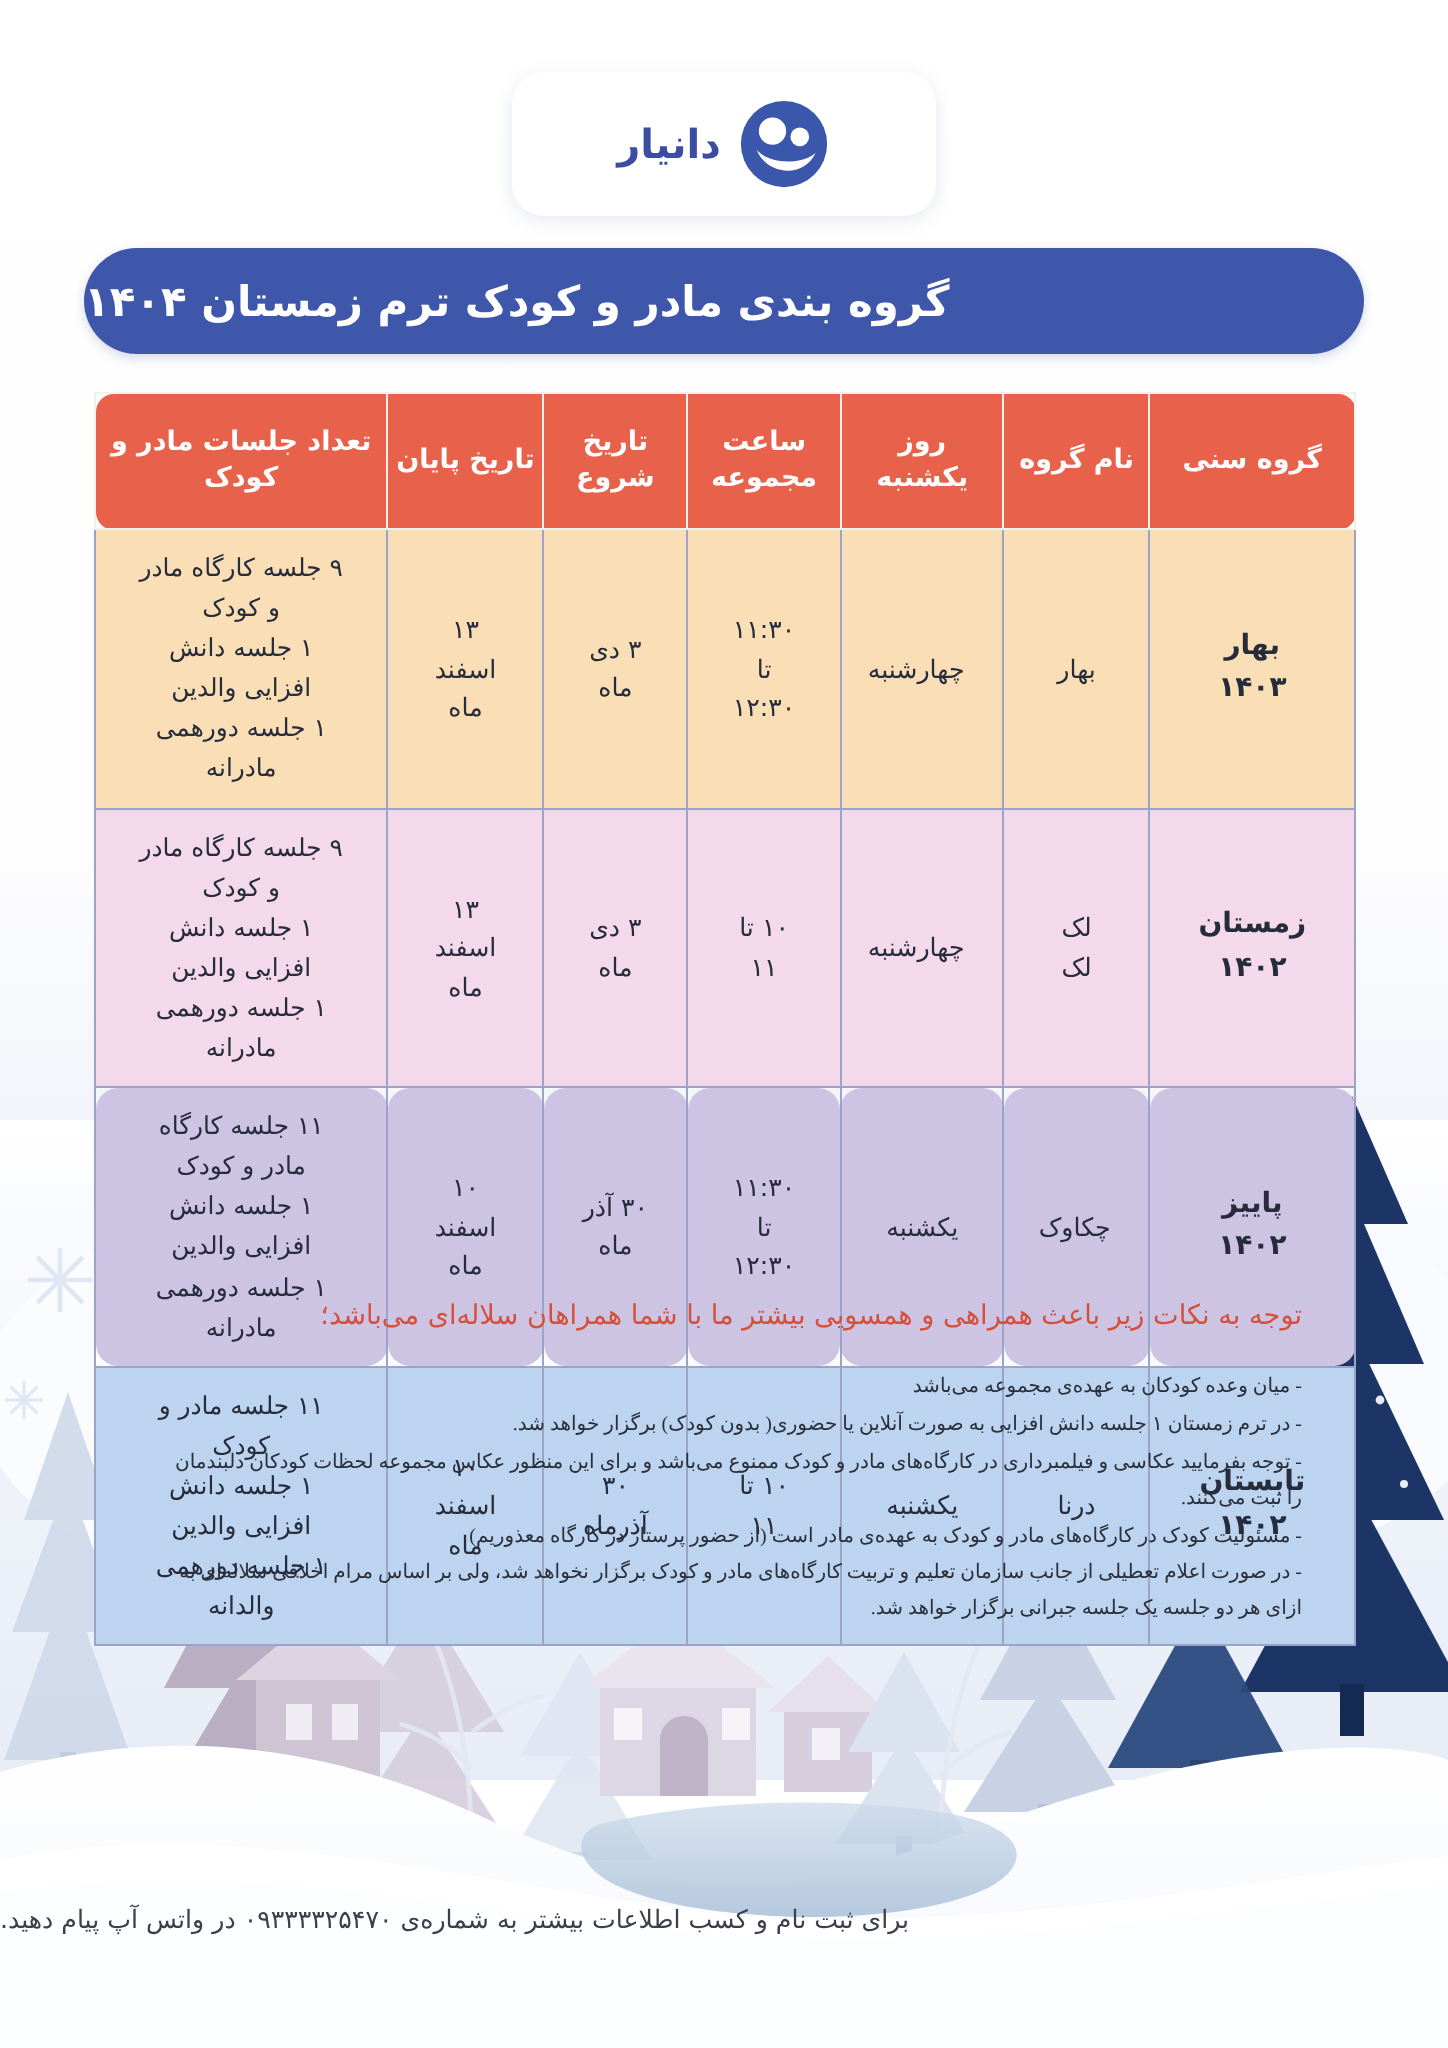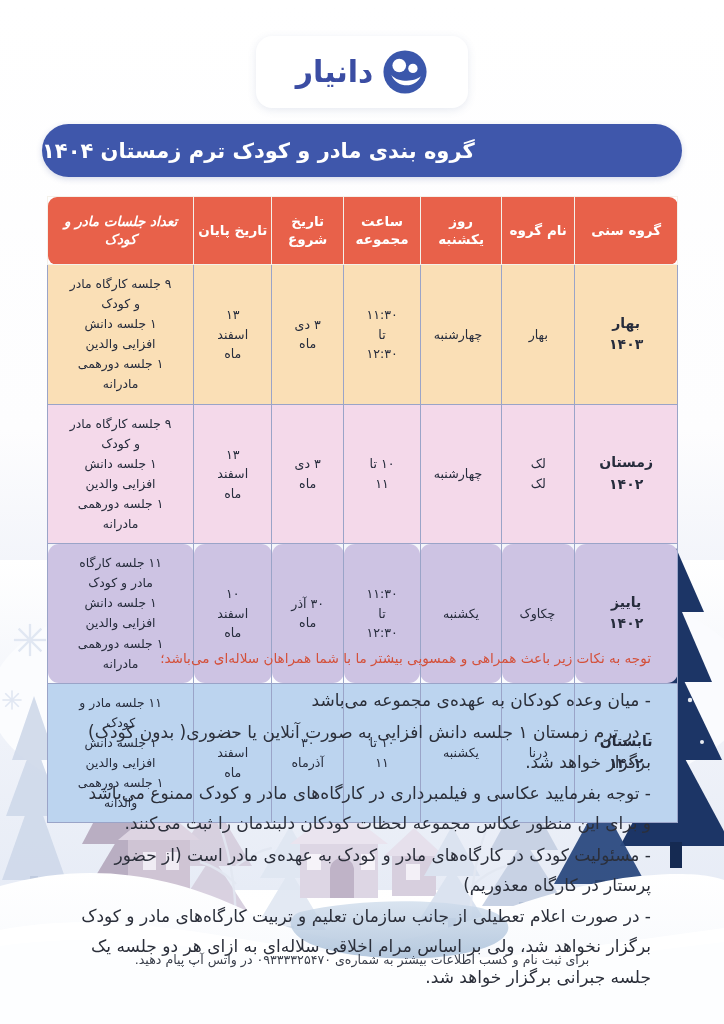"دانیار" .logo-word { font-size: 30px -> 20px }
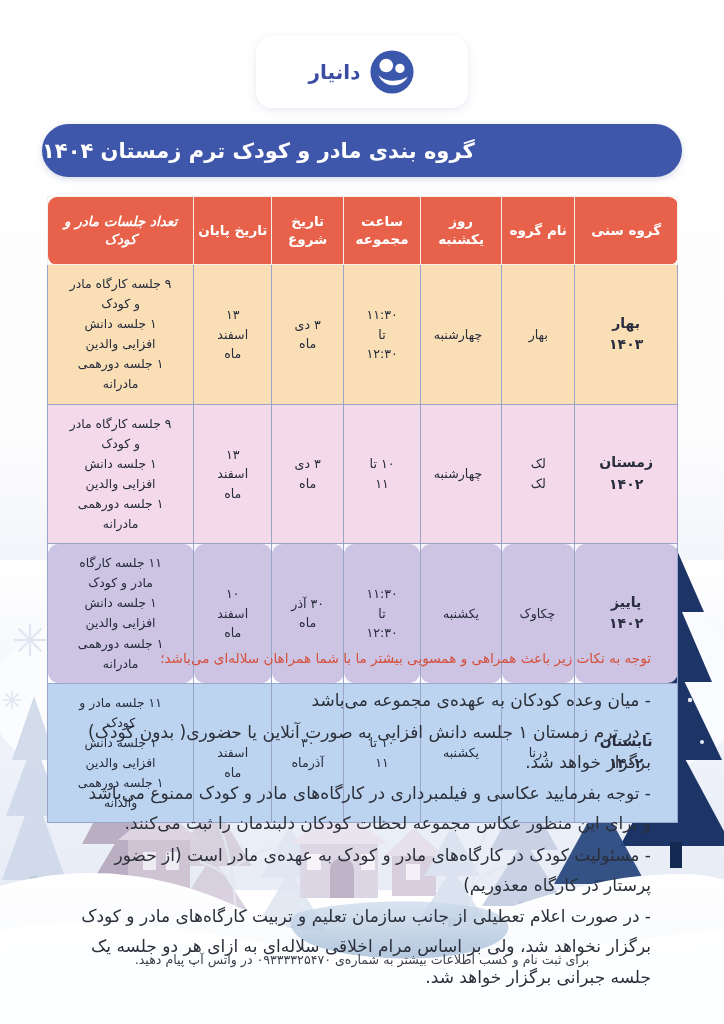"تعداد جلسات مادر و کودک" thead tr th:last-child { font-style: italic -> none }
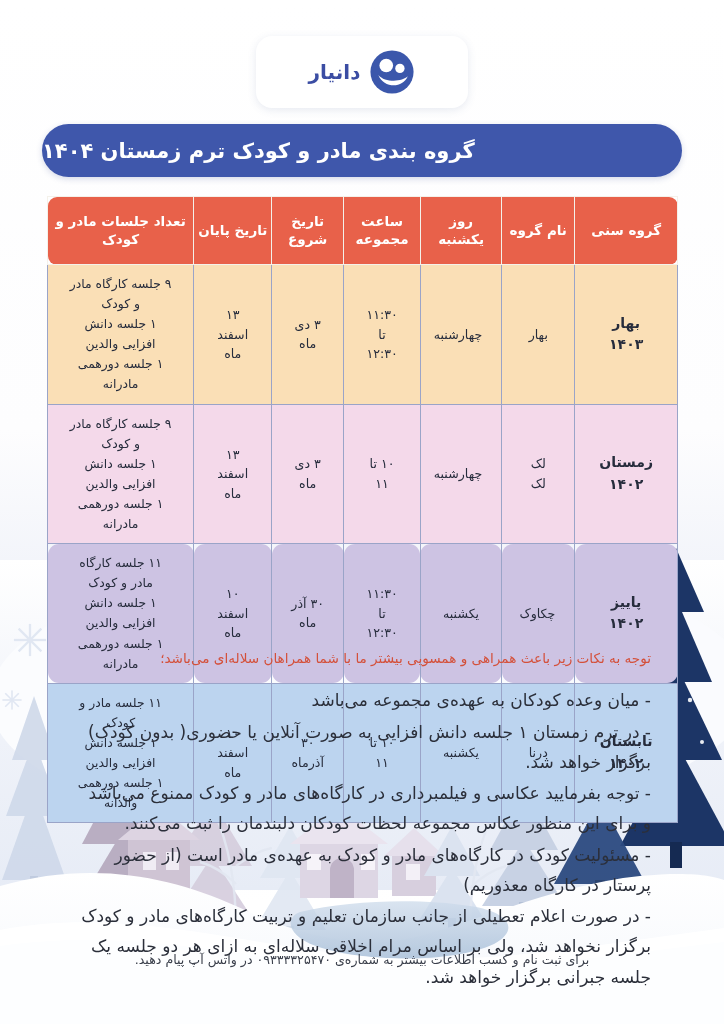"- میان وعده کودکان به" .note-line { font-family: none -> Liberation Serif, serif; font-size: 17px -> 10px }
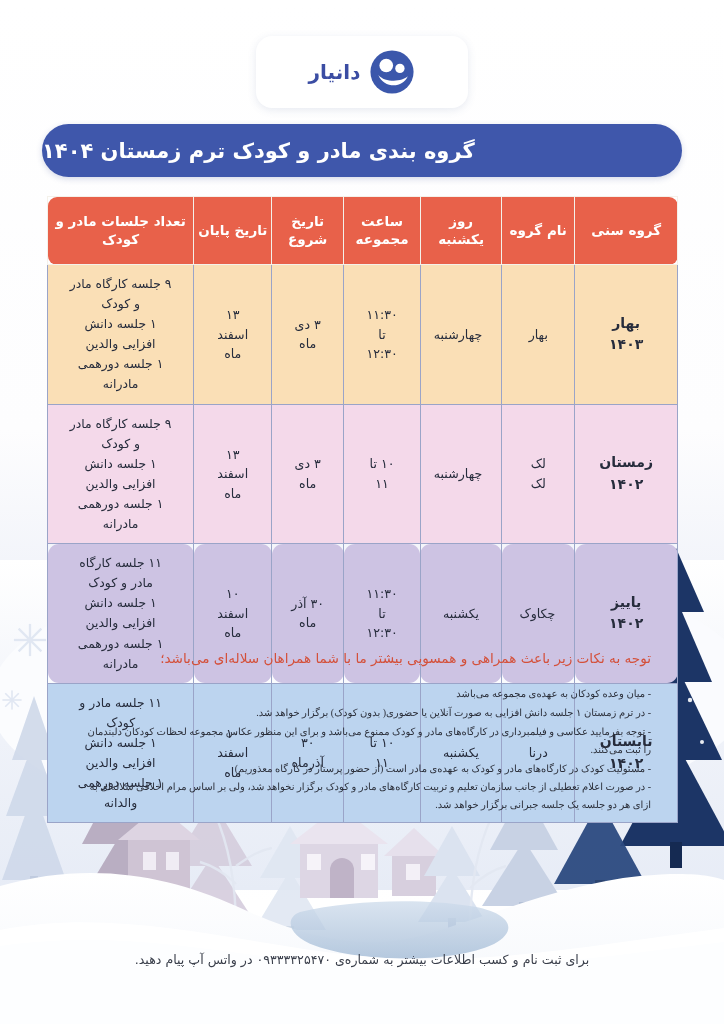"برای ثبت نام و کسب" .footer { text-align: center -> left }
